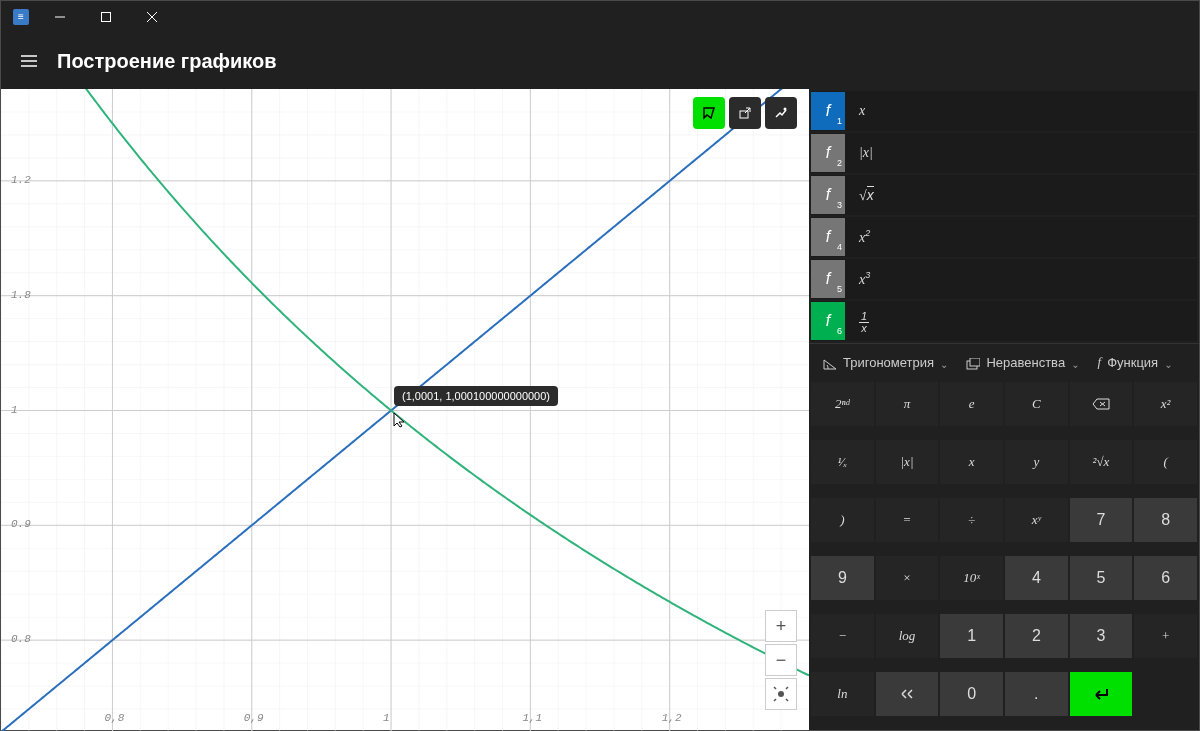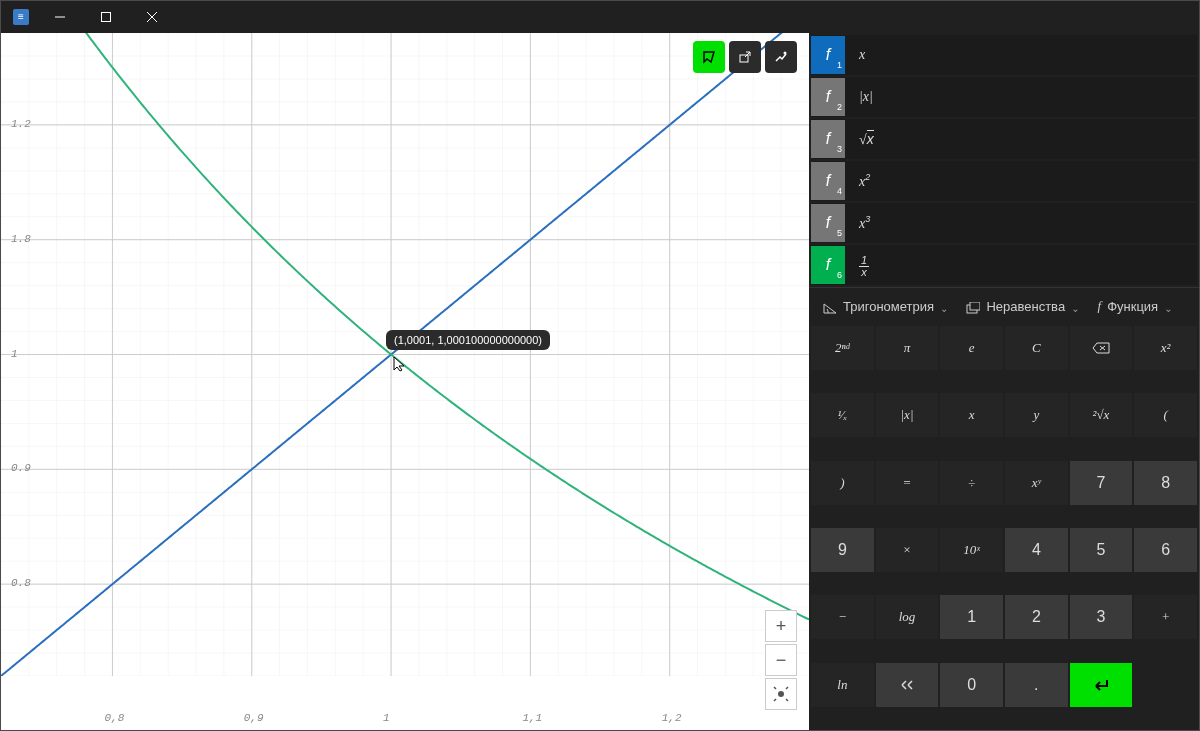"Построение графиков" div.header { html: none -> <div> <div> <svg> <line></line> <line></line> <line></line> </svg> </div> <h1>Построение графиков</h1> </div> }
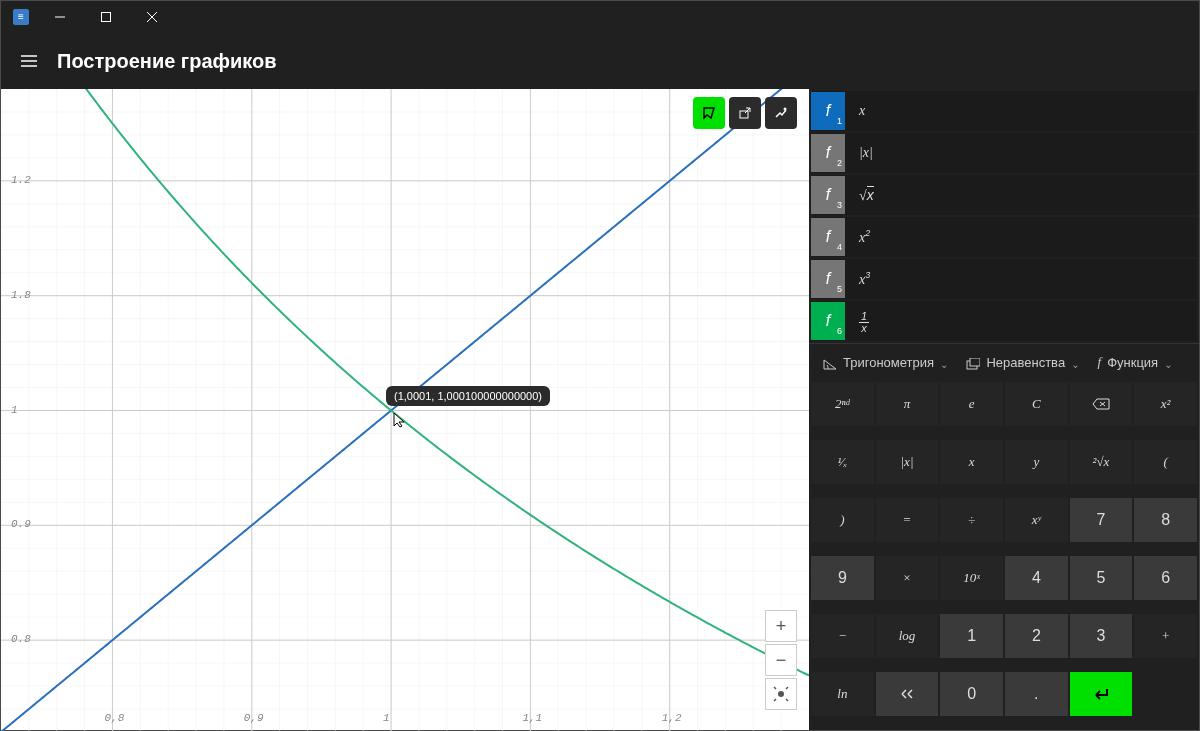"(1,0001, 1,000100000000000)" div.tooltip { border-radius: 6px -> none; left: 385px -> 393px }
